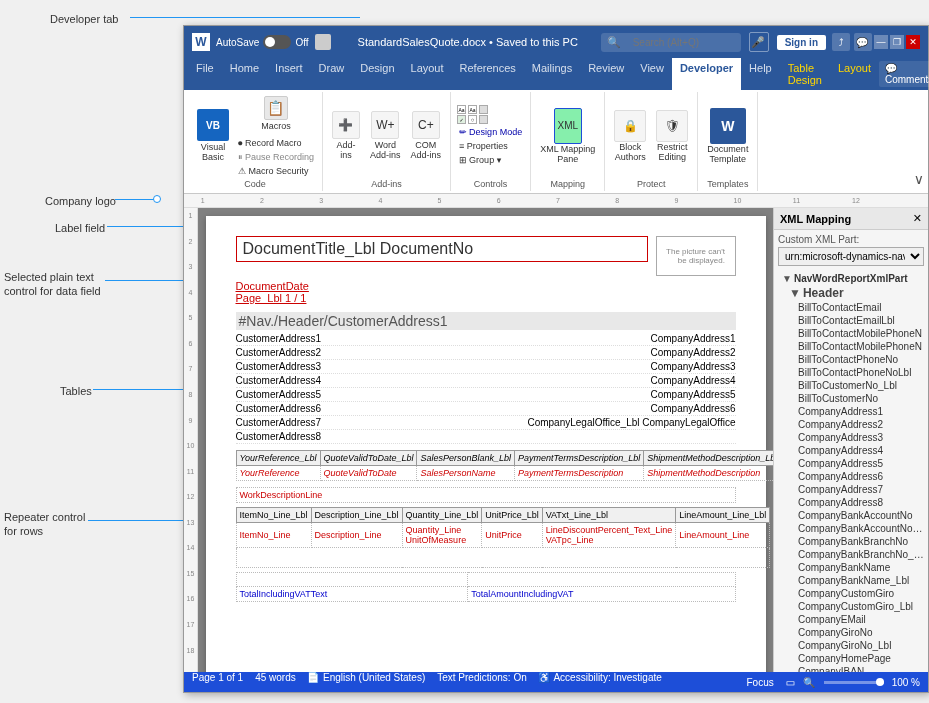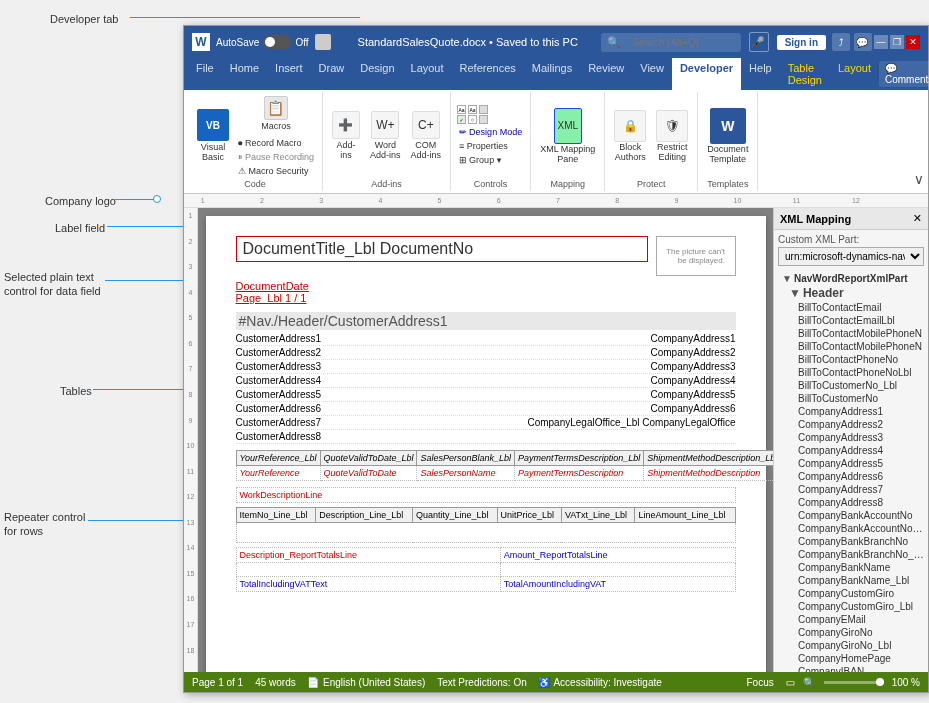"ItemNo_Line" tr { html: none -> <tr> <td>ItemNo_Line</td> <td>Description_Line</td> <td>Quantity_Line<br>UnitOfMeasure</td> <td>UnitPrice</td> <td>LineDiscountPercent_Text_Line<br>VATpc_Line</td> <td>LineAmount_Line</td> </tr> }
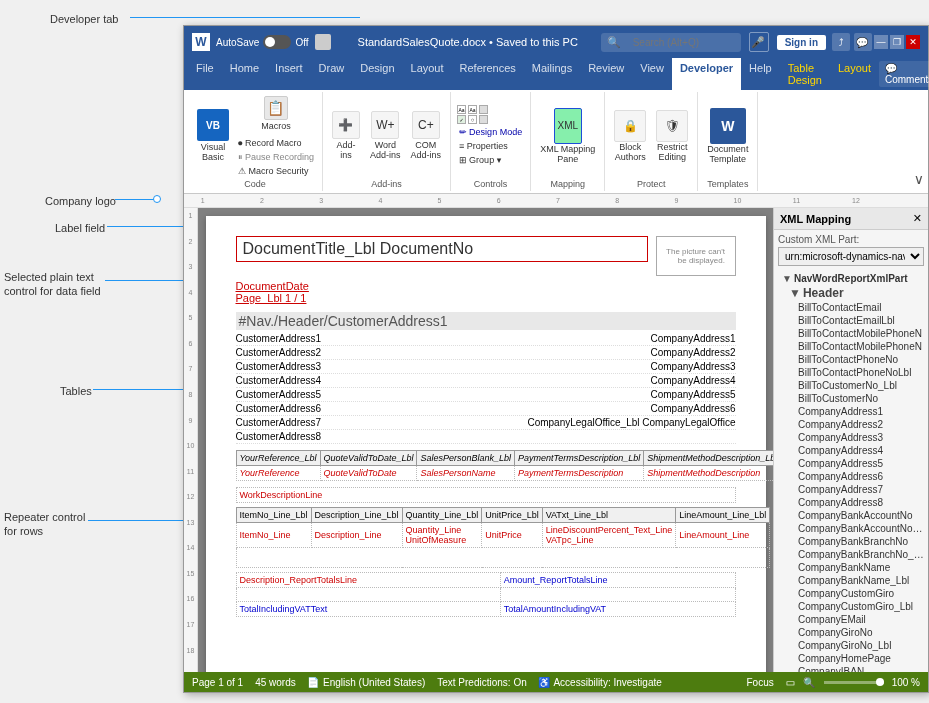"Description_ReportTotalsLine" tr { html: <tr> <td>Description_ReportTotalsLine</td> <td>Amount_ReportTotalsLine</td> </tr> -> none }
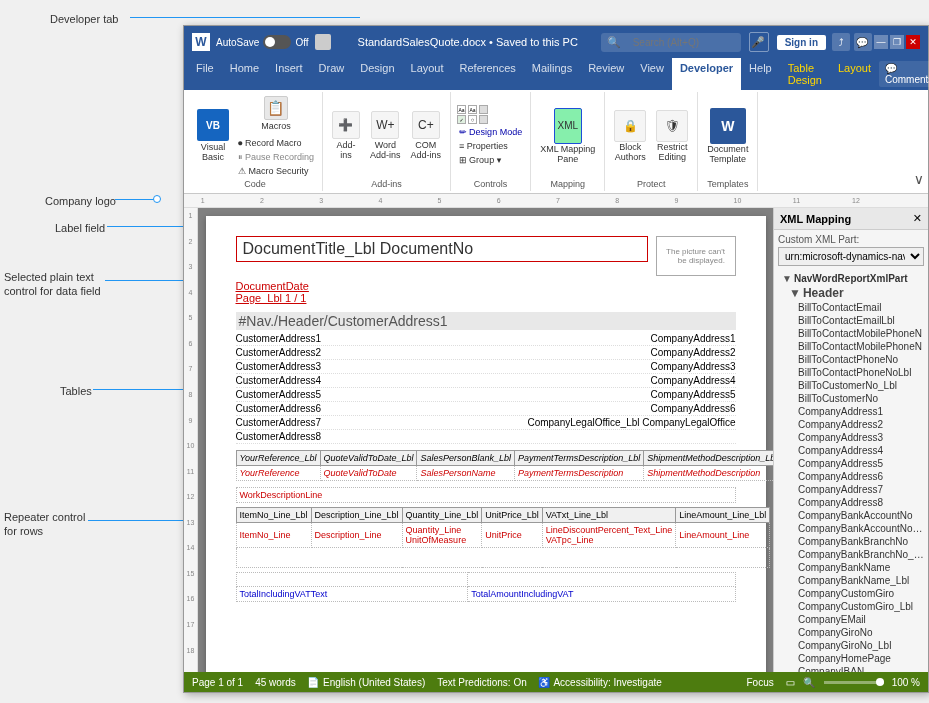"Page 1 of 1" .status-bar { align-items: center -> none; background: #4d7c0f -> #1d4ed8 }
